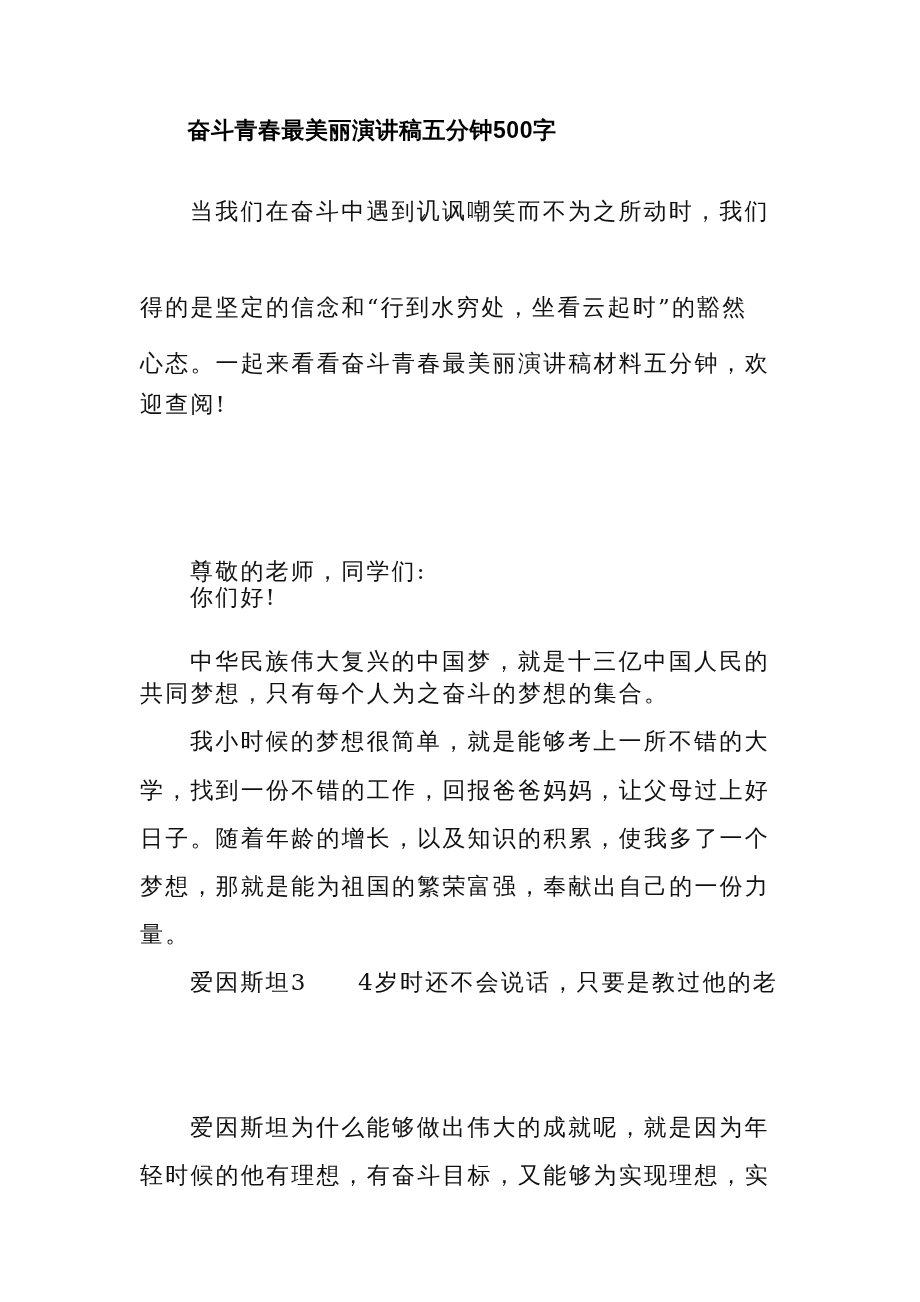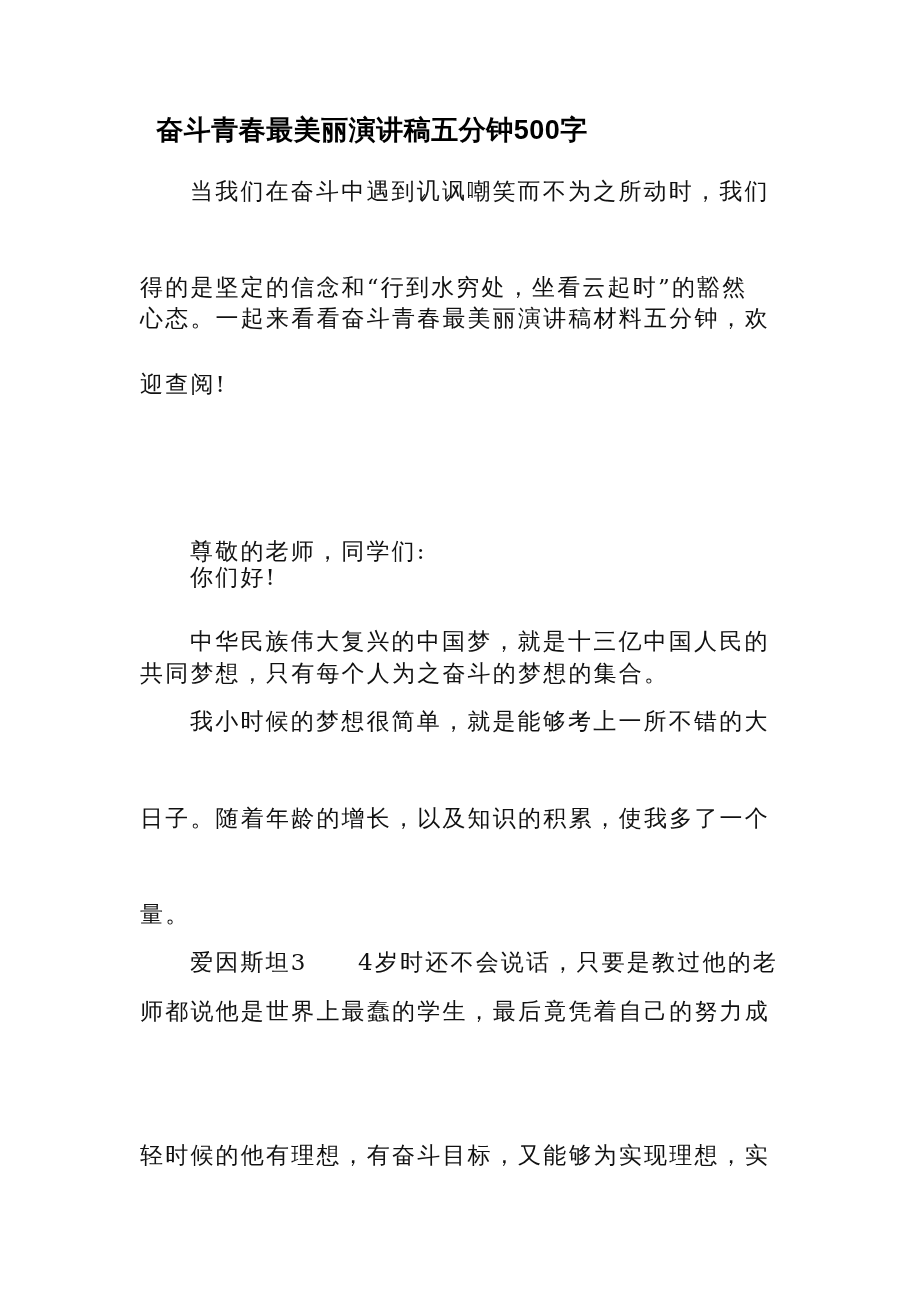"奋斗青春最美丽演讲稿五分钟500字" .title { font-size: 27px -> 23px }
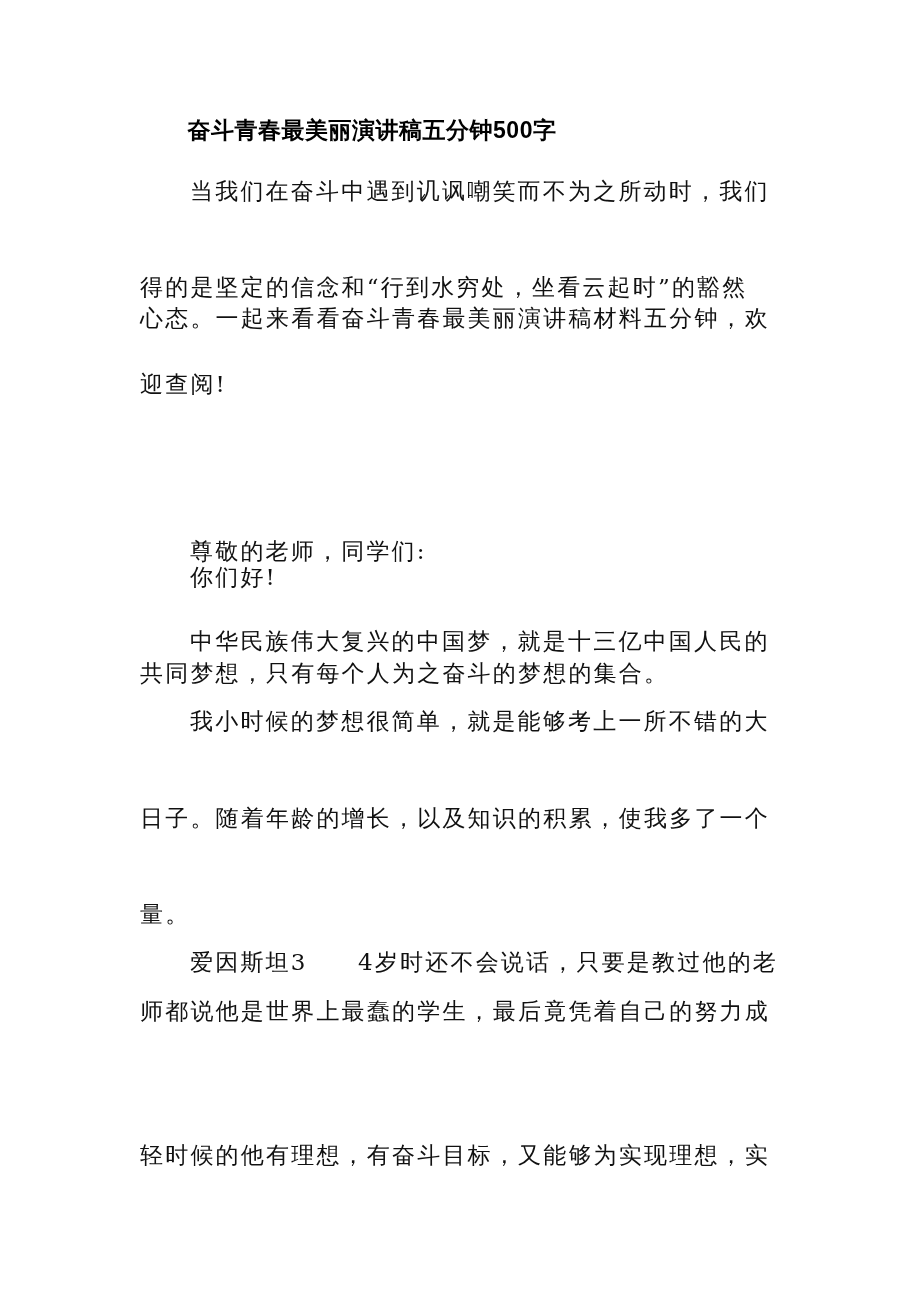"当我们在奋斗中遇到讥讽嘲笑而不为之所动时，我们" .line { margin-top: none -> 20px }
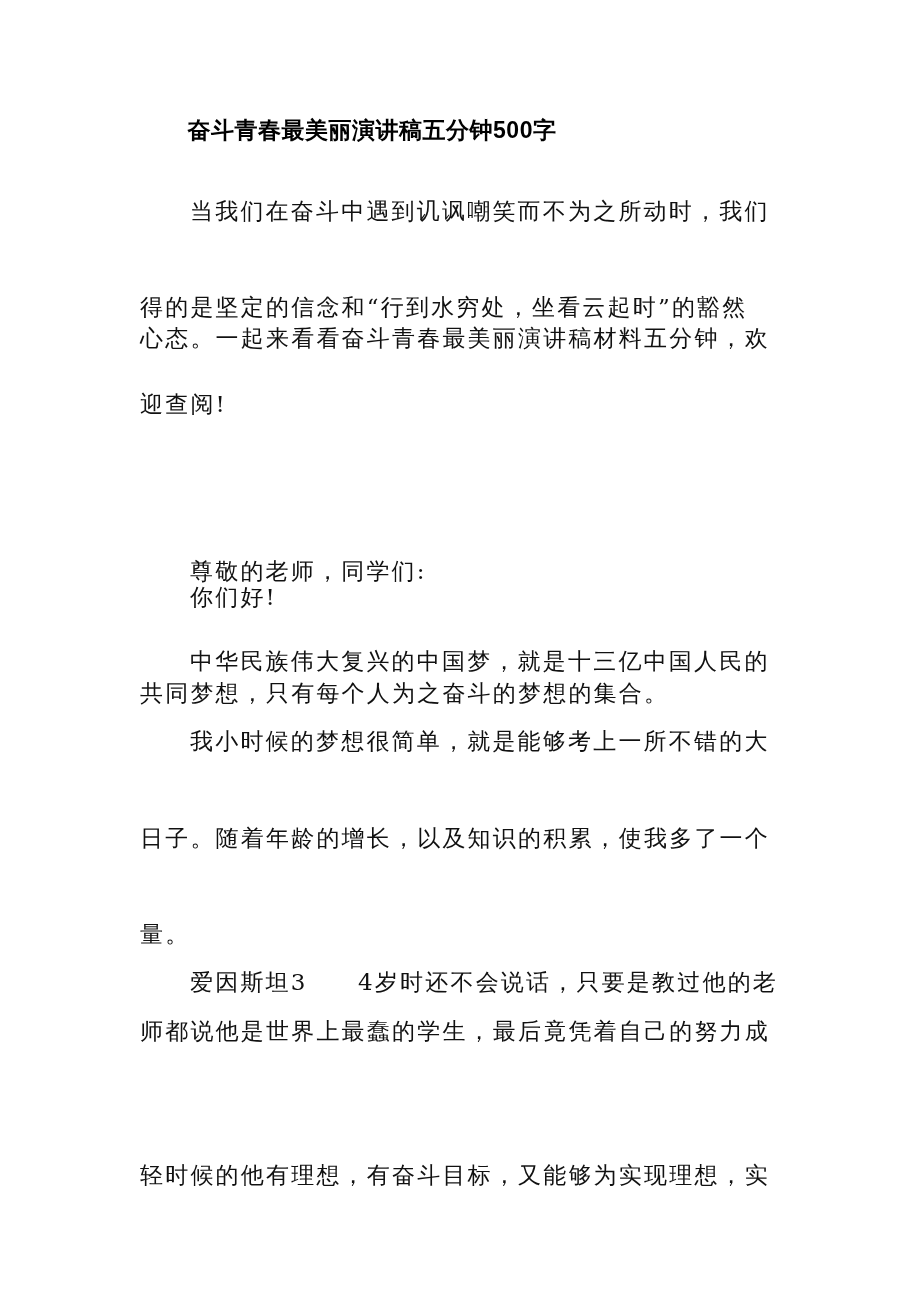"心态。一起来看看奋斗青春最美丽演讲稿材料五分钟，欢" div.line { top: 303px -> 328px }
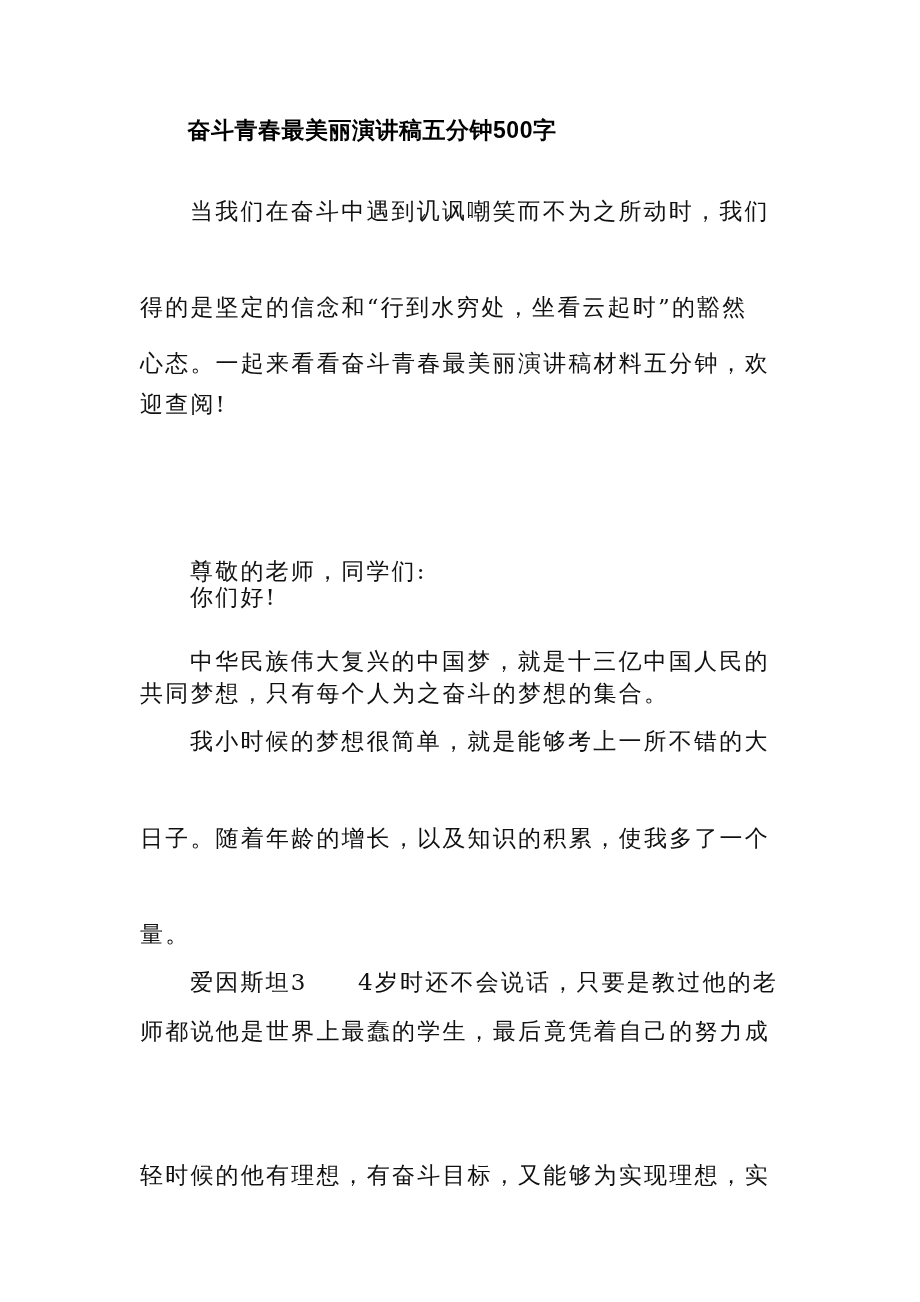"学，找到一份不错的工作，回报爸爸妈妈，让父母过上好" div.line { html: none -> <div>学，找到一份不错的工作，回报爸爸妈妈，让父母过上好</div> }
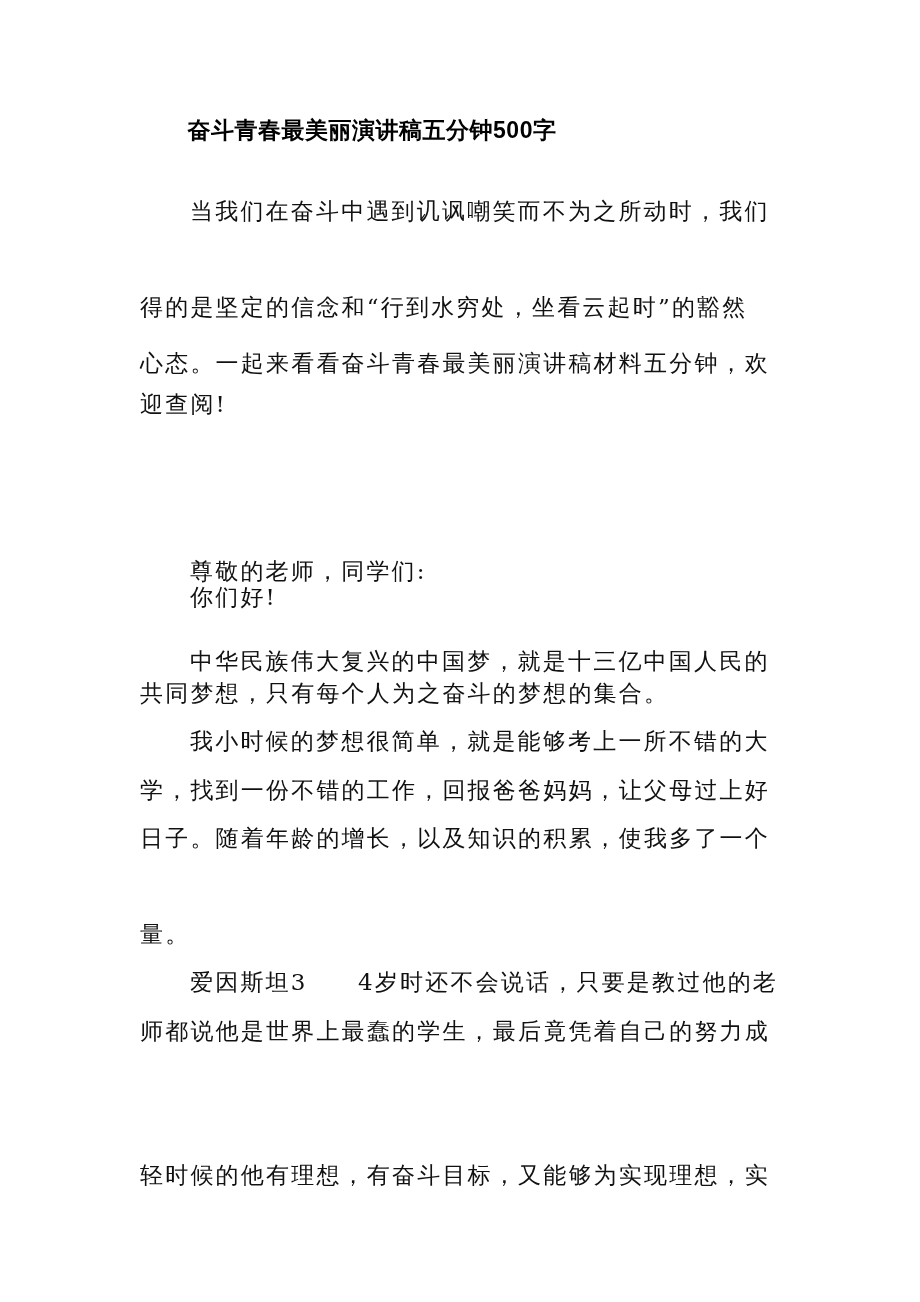"梦想，那就是能为祖国的繁荣富强，奉献出自己的一份力" div.line { html: none -> <div>梦想，那就是能为祖国的繁荣富强，奉献出自己的一份力</div> }
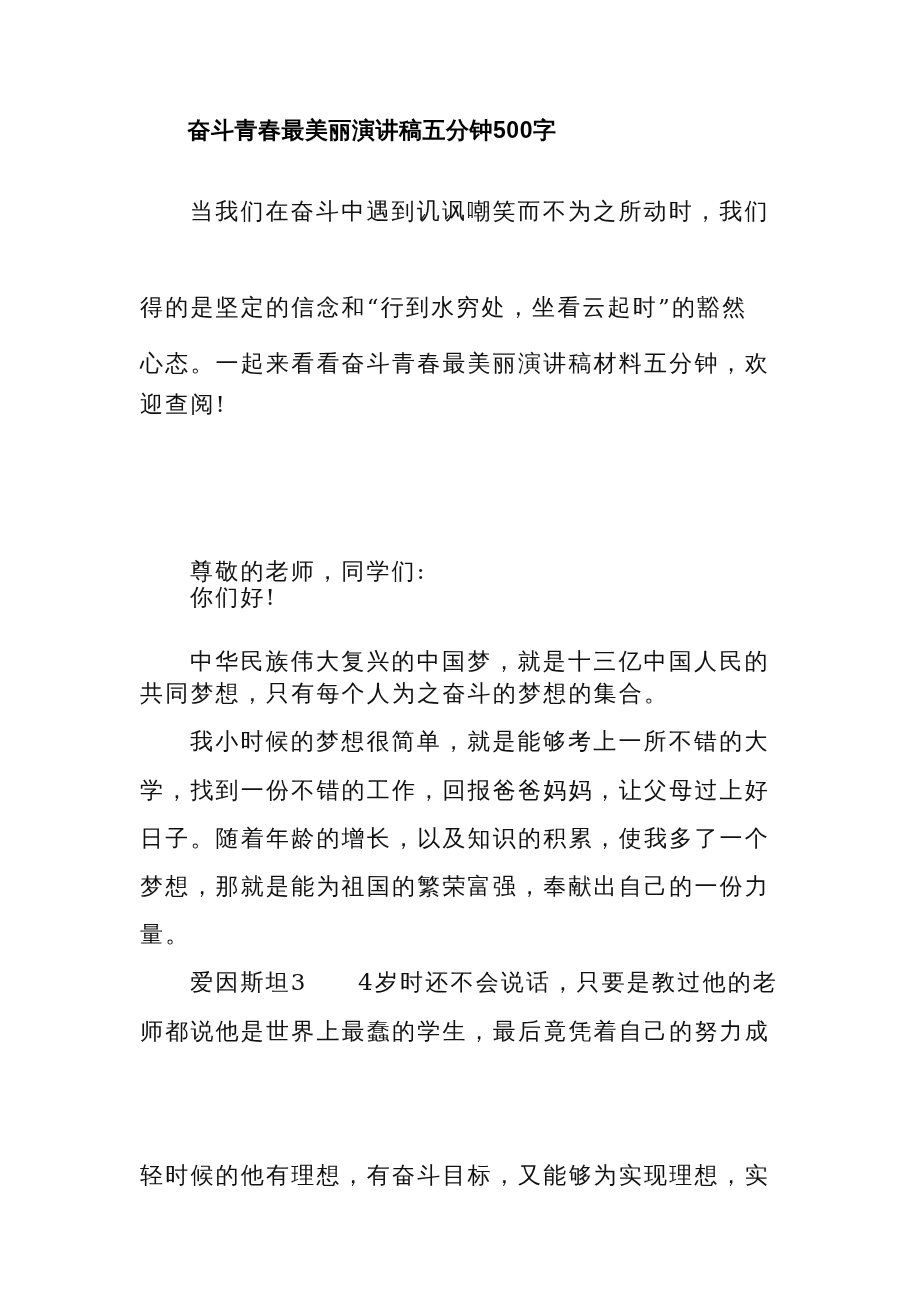"师都说他是世界上最蠢的学生，最后竟凭着自己的努力成" div.line { html: <div>师都说他是世界上最蠢的学生，最后竟凭着自己的努力成</div> -> none }
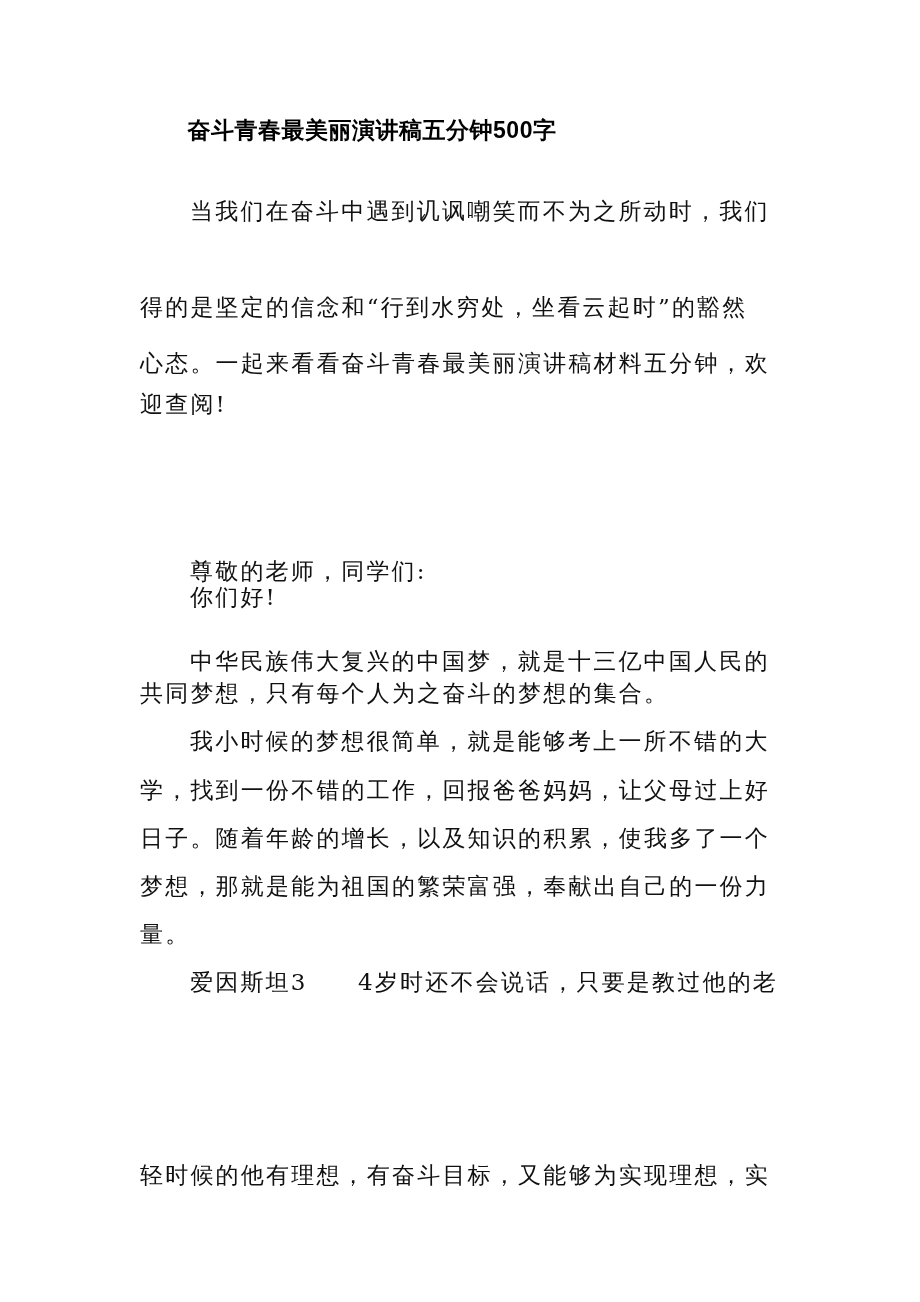"爱因斯坦为什么能够做出伟大的成就呢，就是因为年" div.line { html: none -> <div>爱因斯坦为什么能够做出伟大的成就呢，就是因为年</div> }
